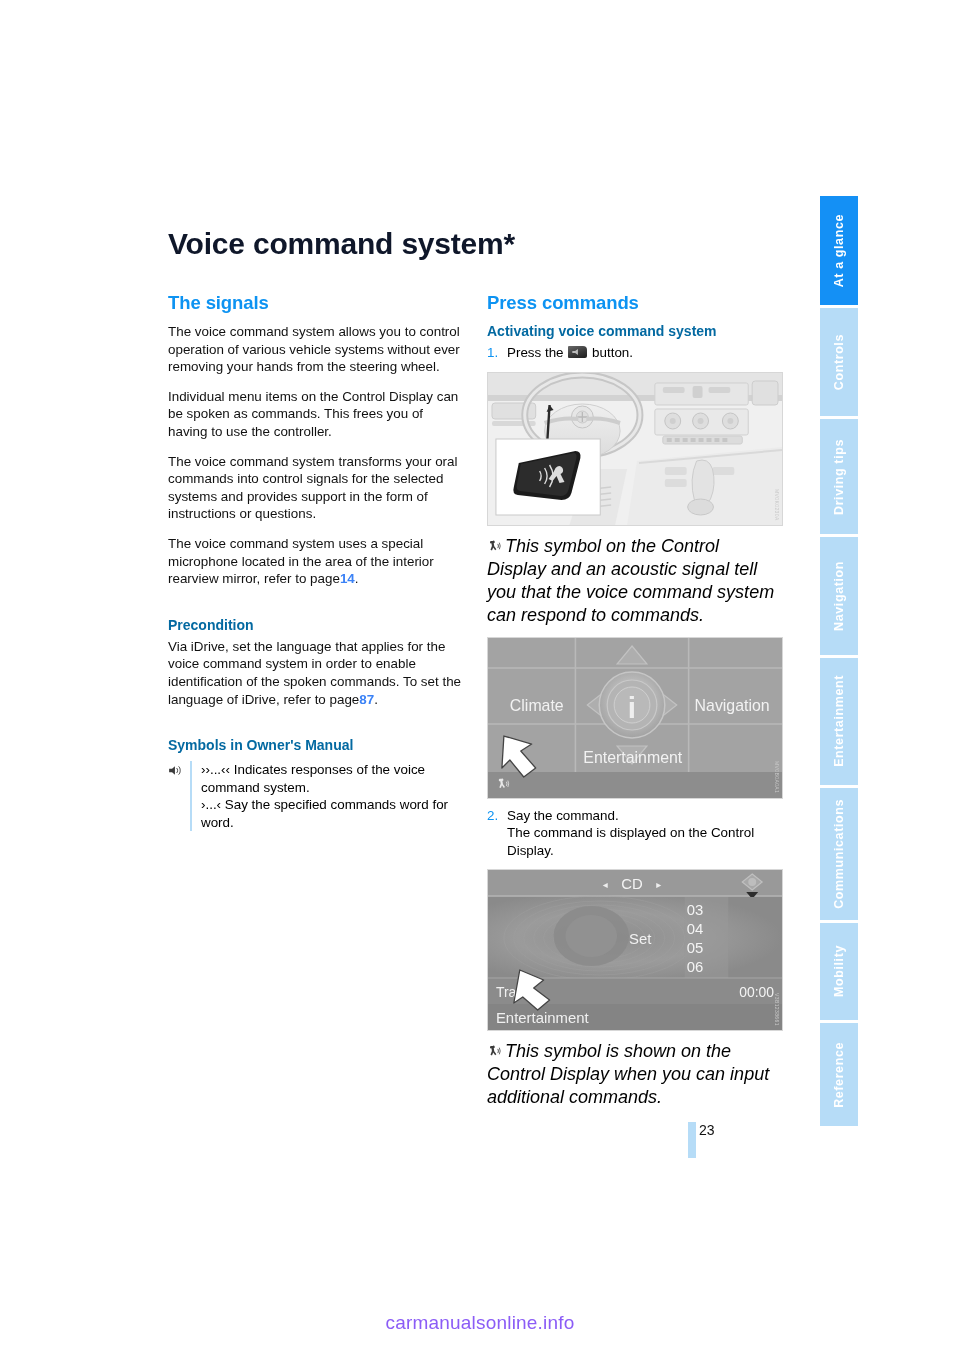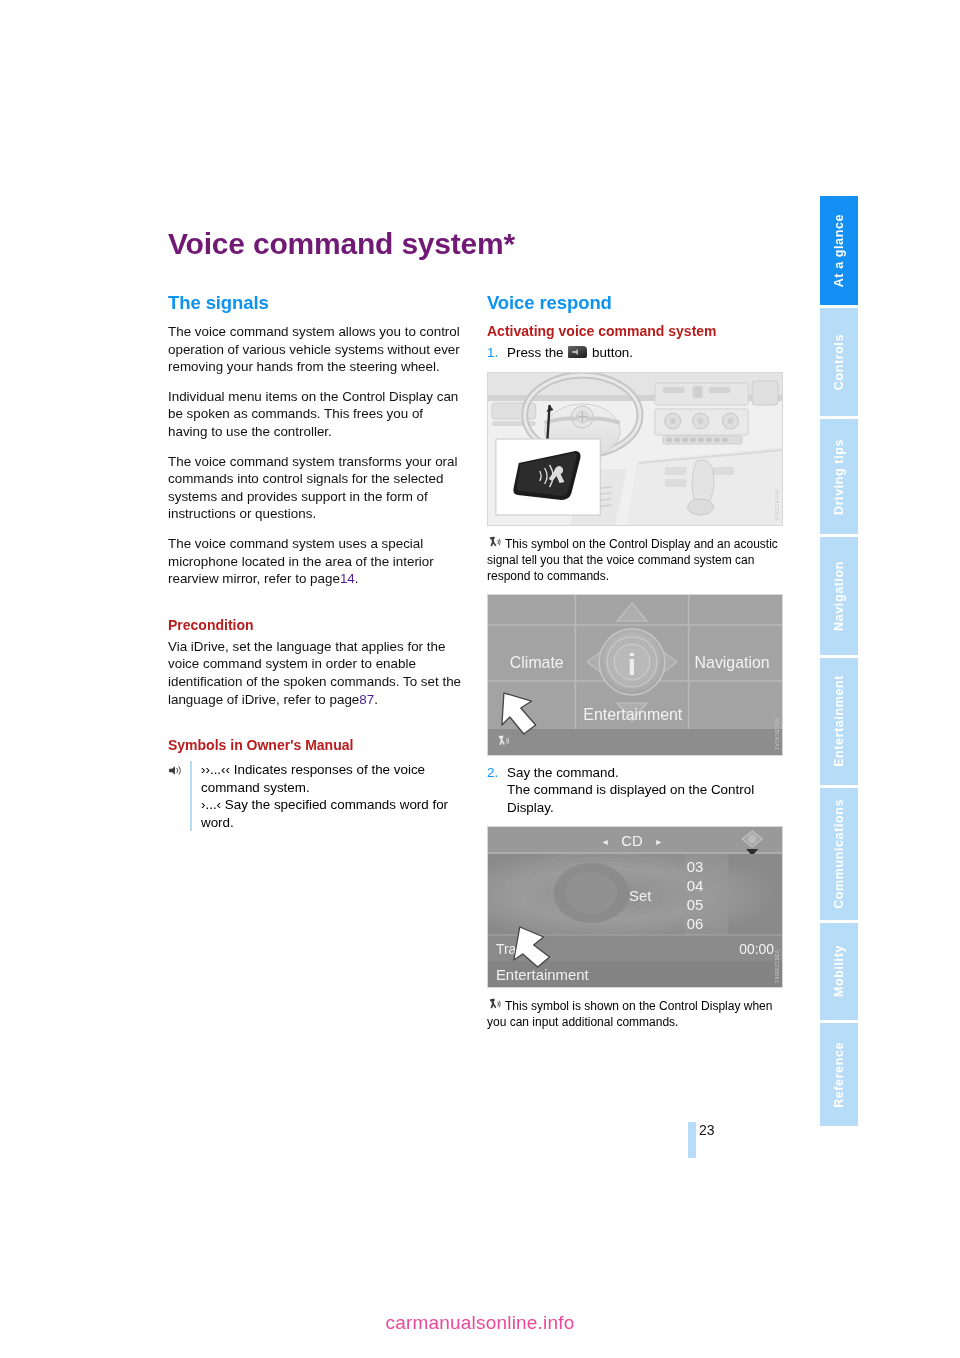"Voice command system*" #page-title { color: #701a75 -> #0f172a }
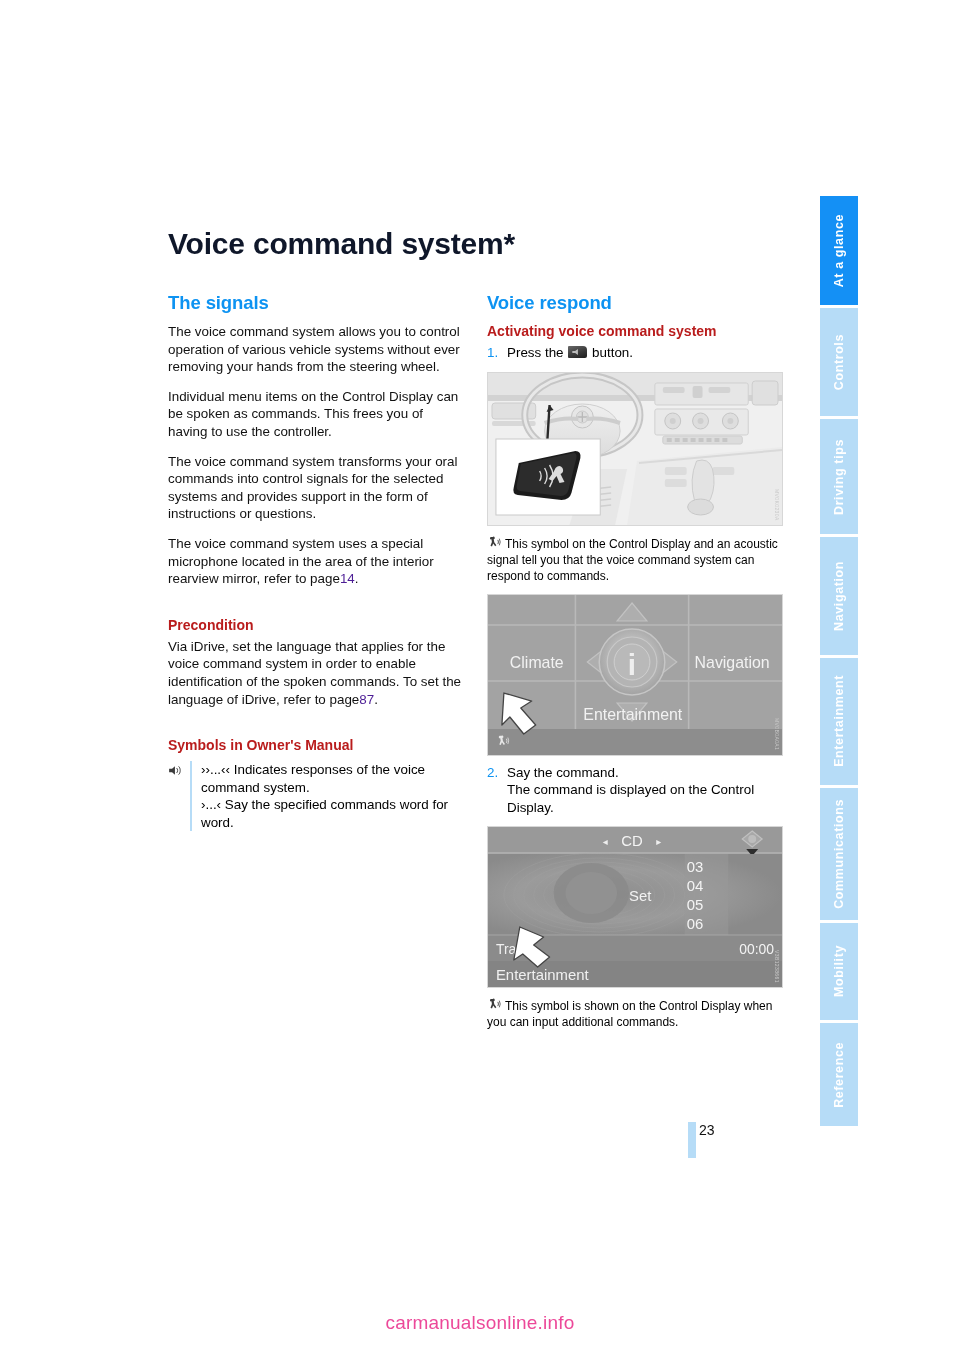"Voice respond" h2.section { text: Voice respond -> Press commands }
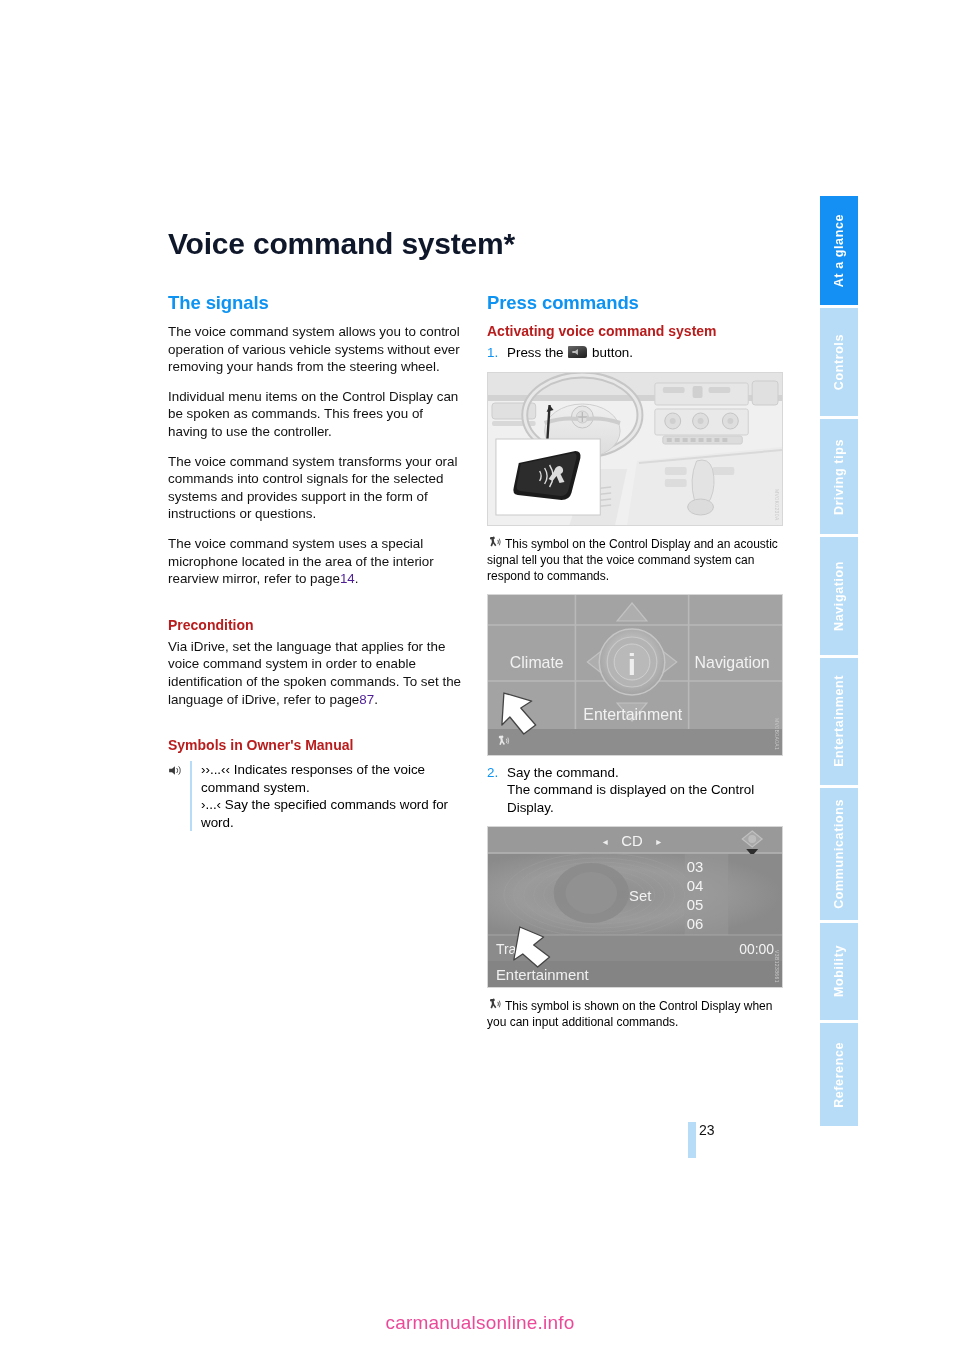"Activating voice command system" h3.subsection { color: #b91c1c -> #0369a1 }
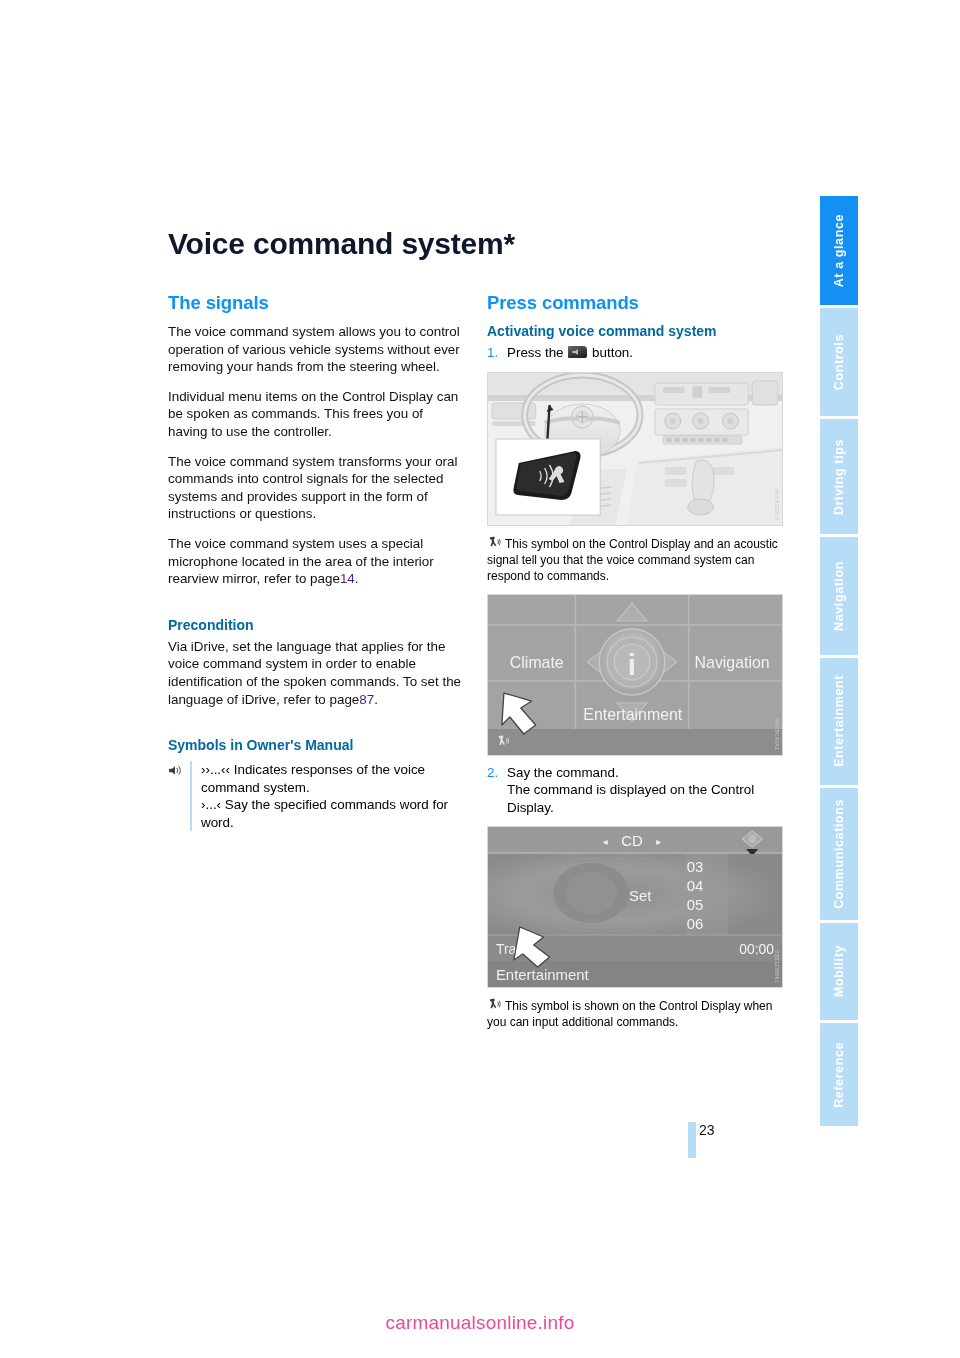"This symbol on the Control" p.caption { font-size: 12px -> 18px; font-style: none -> italic; line-height: 16px -> 23px }
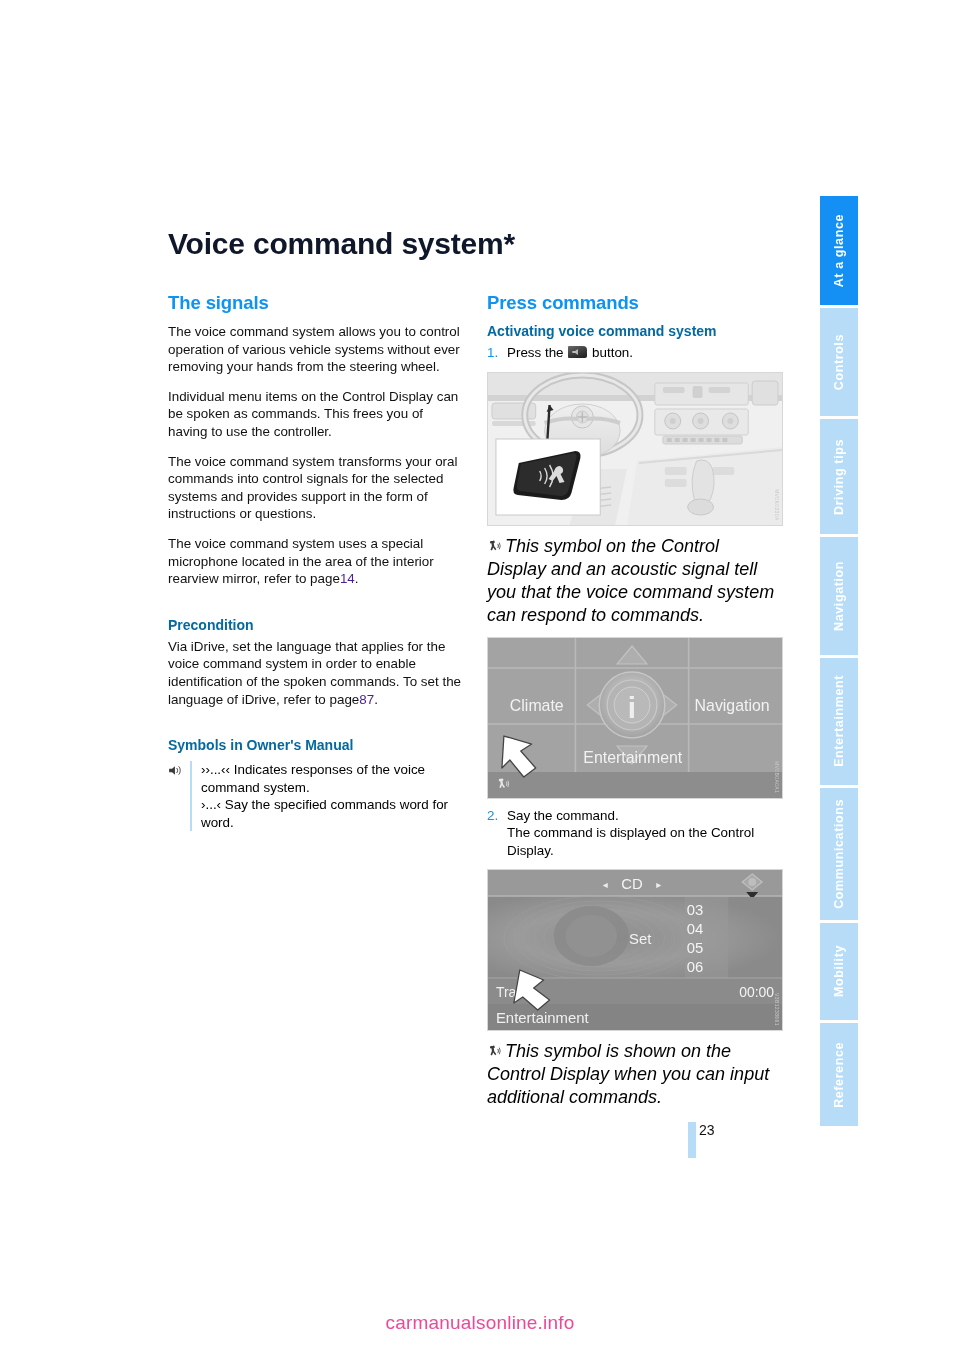"14" .pageref { color: #4c1d95 -> #3b82f6; font-weight: none -> bold }
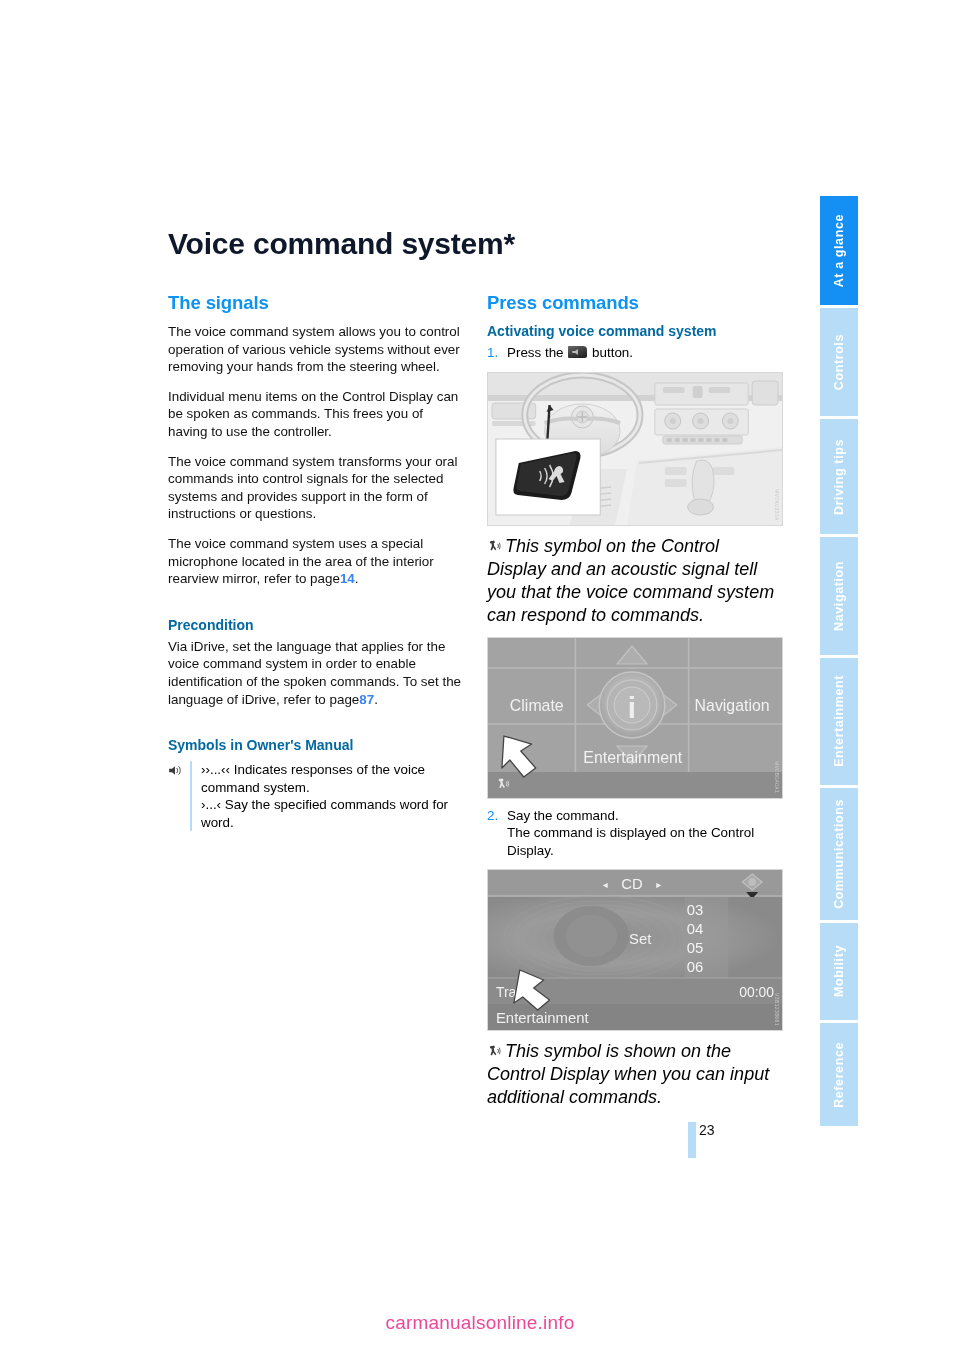"carmanualsonline.info" #watermark { color: #ec4899 -> #8b5cf6 }
